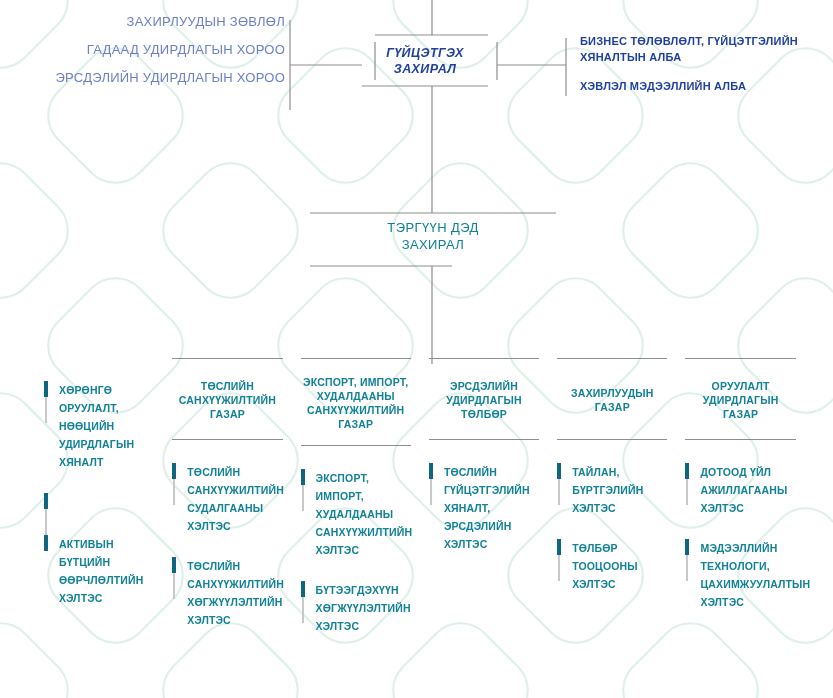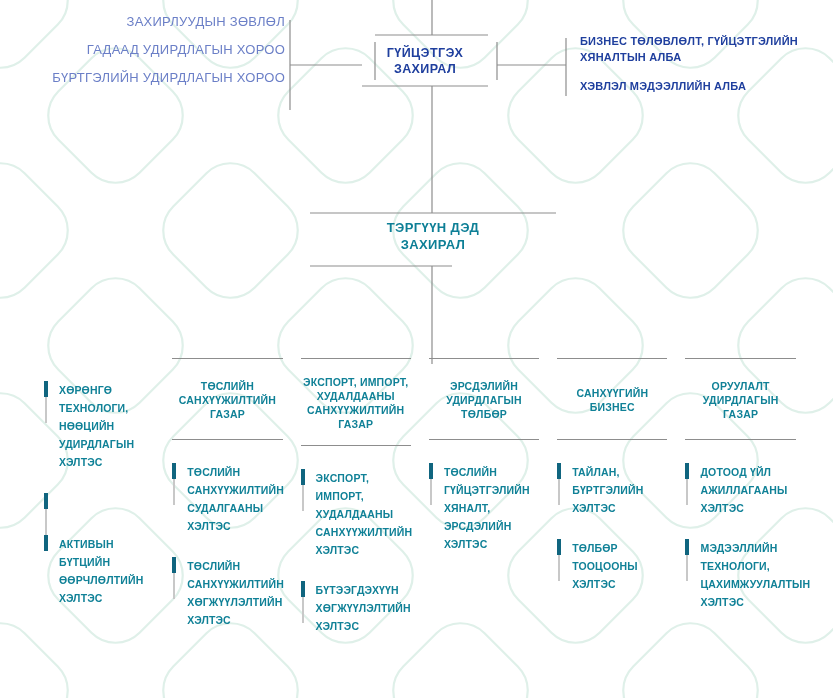"ГҮЙЦЭТГЭХ" #ceo-box .ceo-label { font-style: none -> italic }
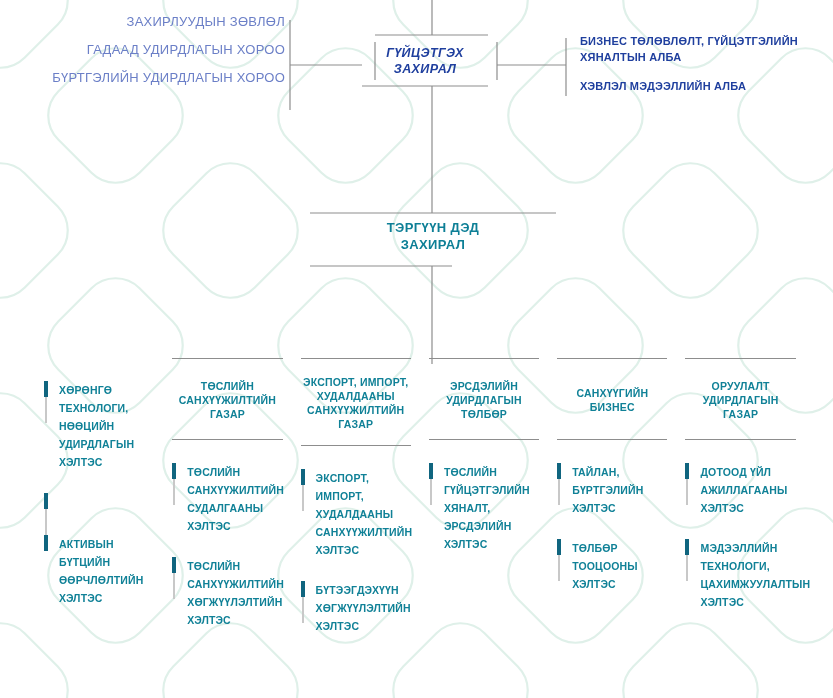"БҮРТГЭЛИЙН УДИРДЛАГЫН ХОРОО" div.committee-item { text: БҮРТГЭЛИЙН -> ЭРСДЭЛИЙН }
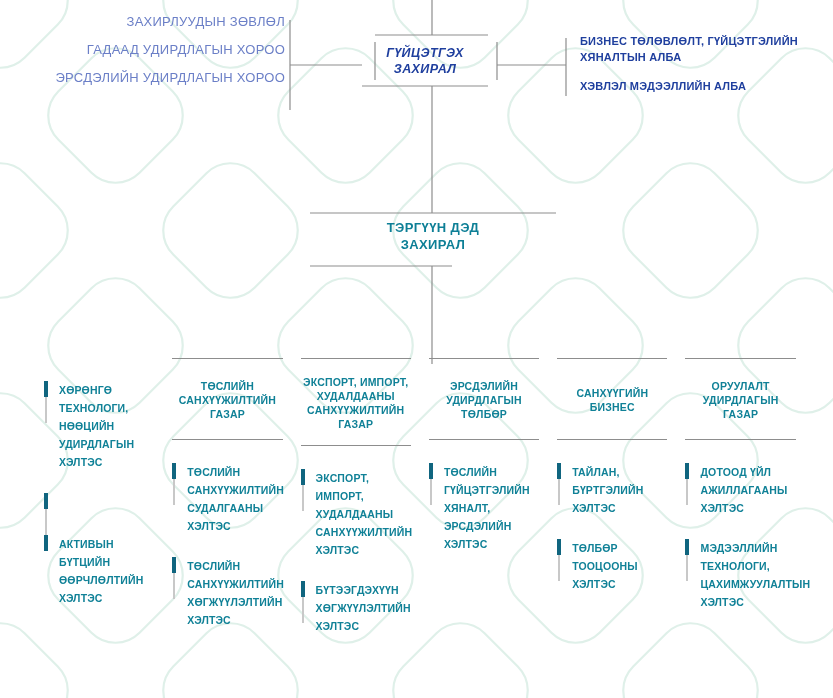"ТЭРГҮҮН ДЭД" #deputy-box .deputy-label { font-weight: bold -> normal }
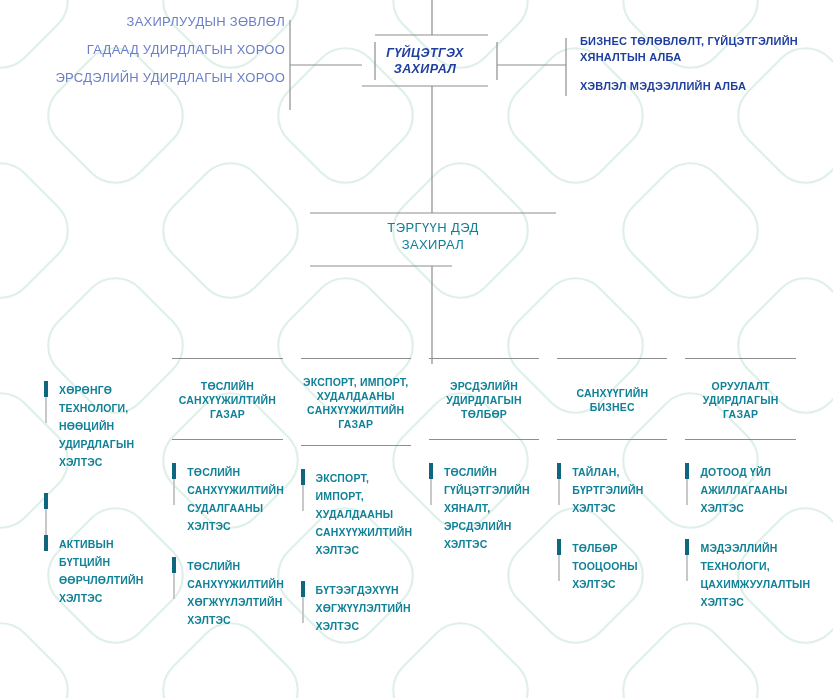"ХӨРӨНГӨ ТЕХНОЛОГИ, НӨӨЦИЙН УДИРДЛАГЫН" span.dept-item-label { text: ТЕХНОЛОГИ, НӨӨЦИЙН УДИРДЛАГЫН ХЭЛТЭС -> ОРУУЛАЛТ, НӨӨЦИЙН УДИРДЛАГЫН ХЯНАЛТ }
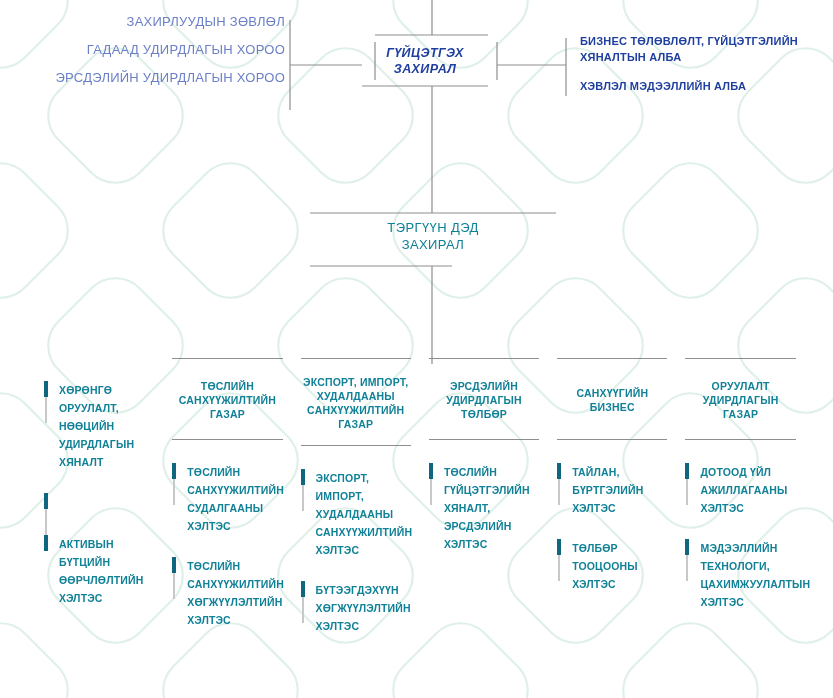"САНХҮҮГИЙН БИЗНЕС" span.dept-head-label { text: САНХҮҮГИЙН БИЗНЕС -> ЗАХИРЛУУДЫН ГАЗАР }
